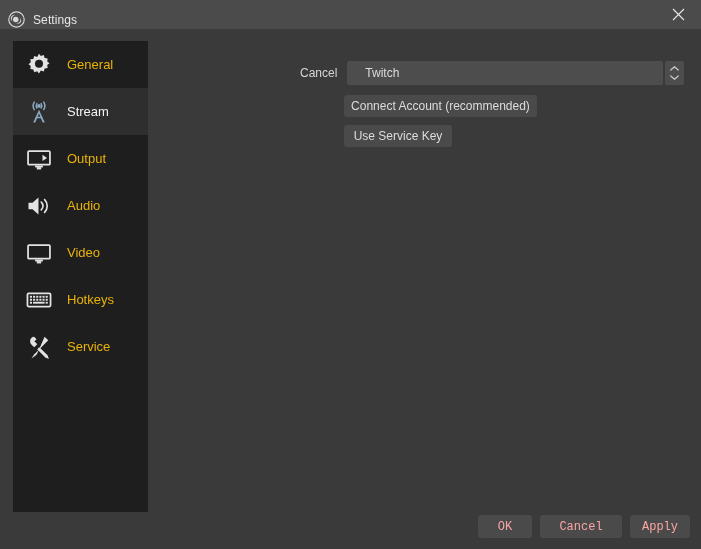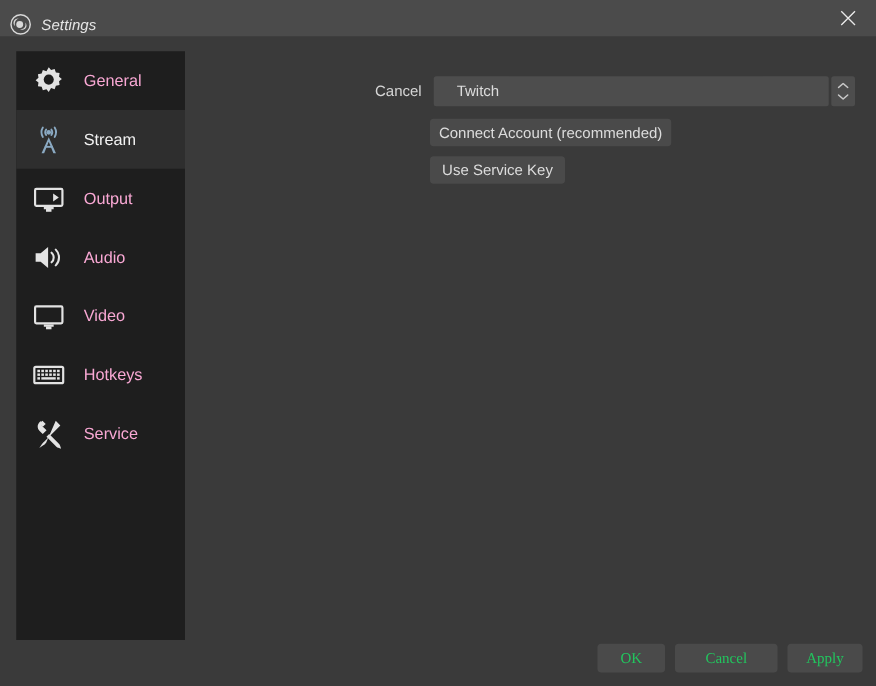"Settings" .titlebar-left { font-style: italic -> none }
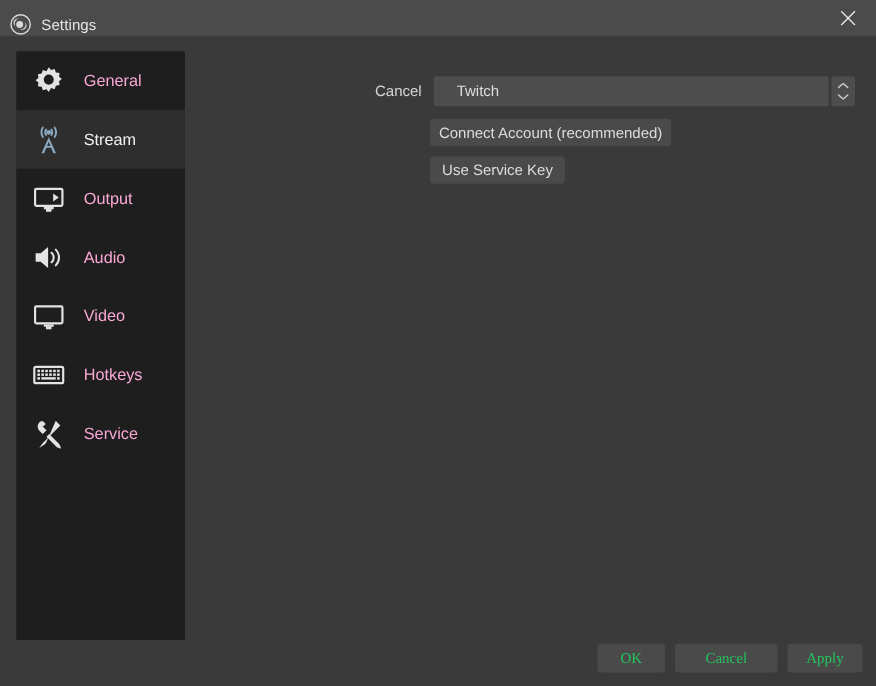"General" .nav-label { color: #f9a8d4 -> #eab308 }
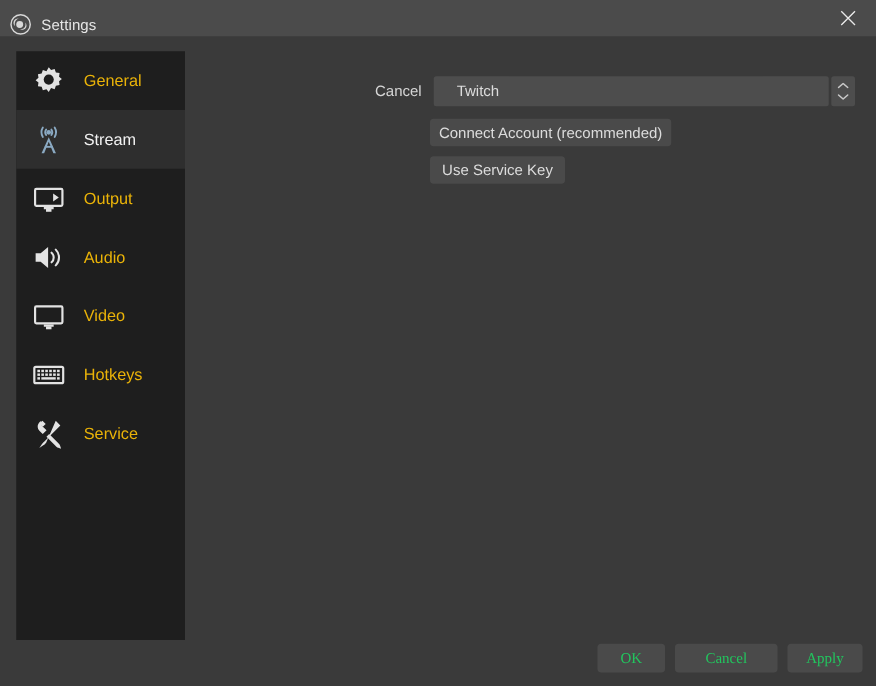"OK" .footer .dlg-btn { color: #22c55e -> #fca5a5; font-family: Liberation Serif, serif -> Liberation Mono, monospace }
